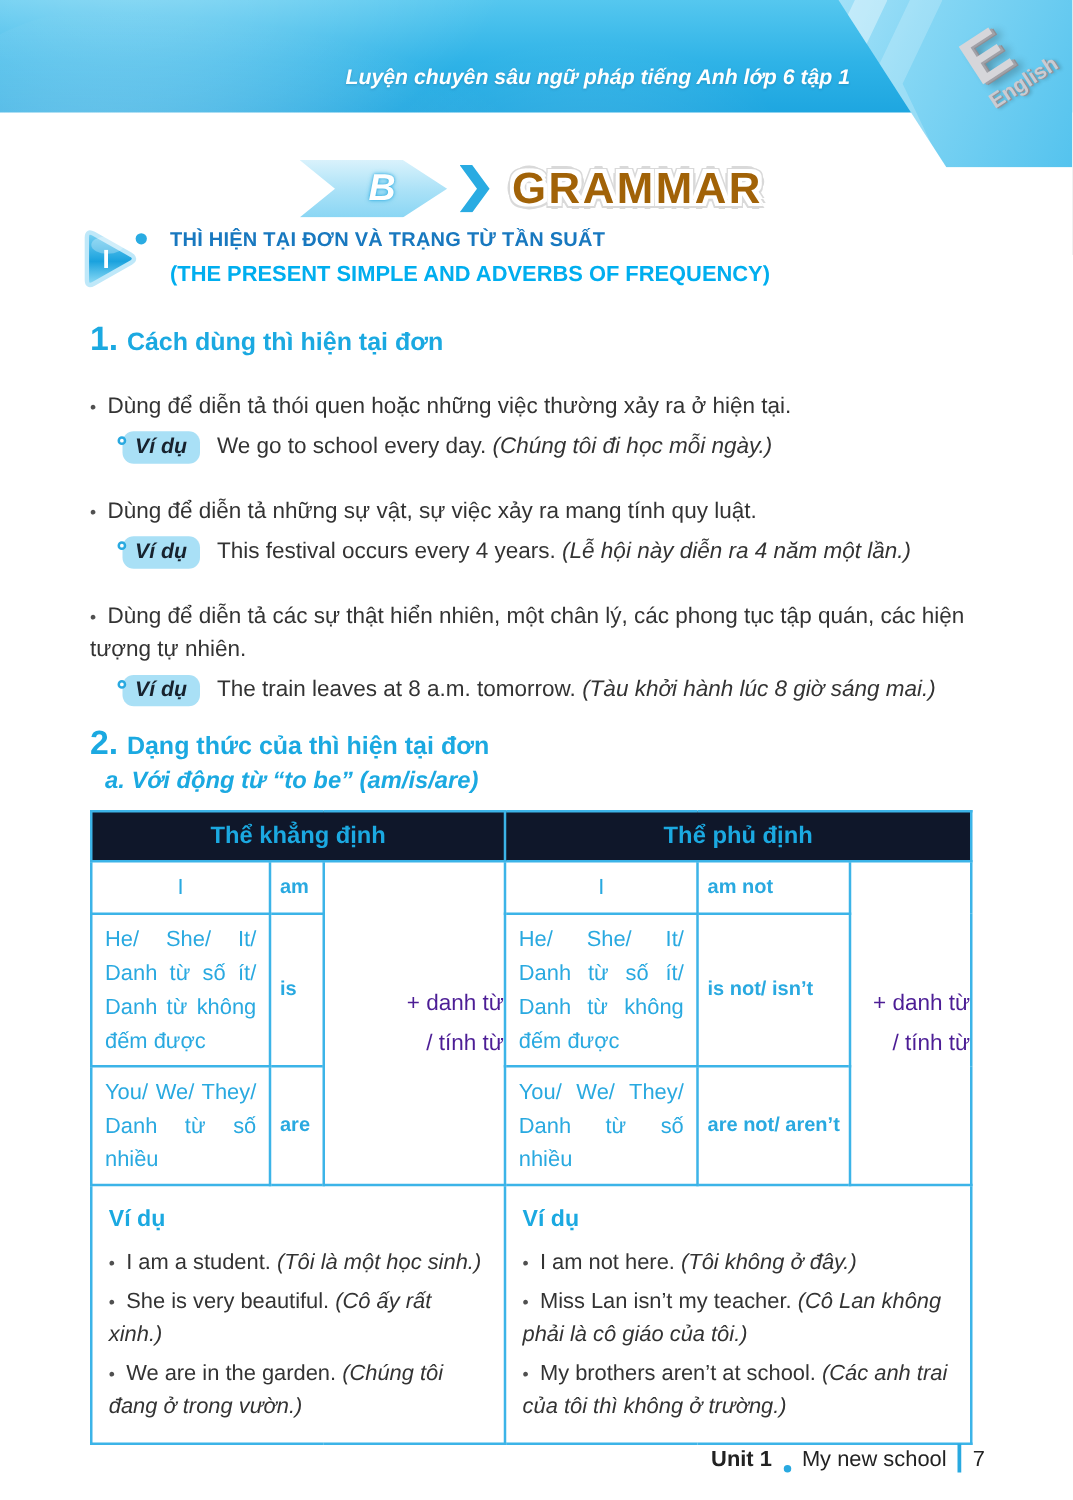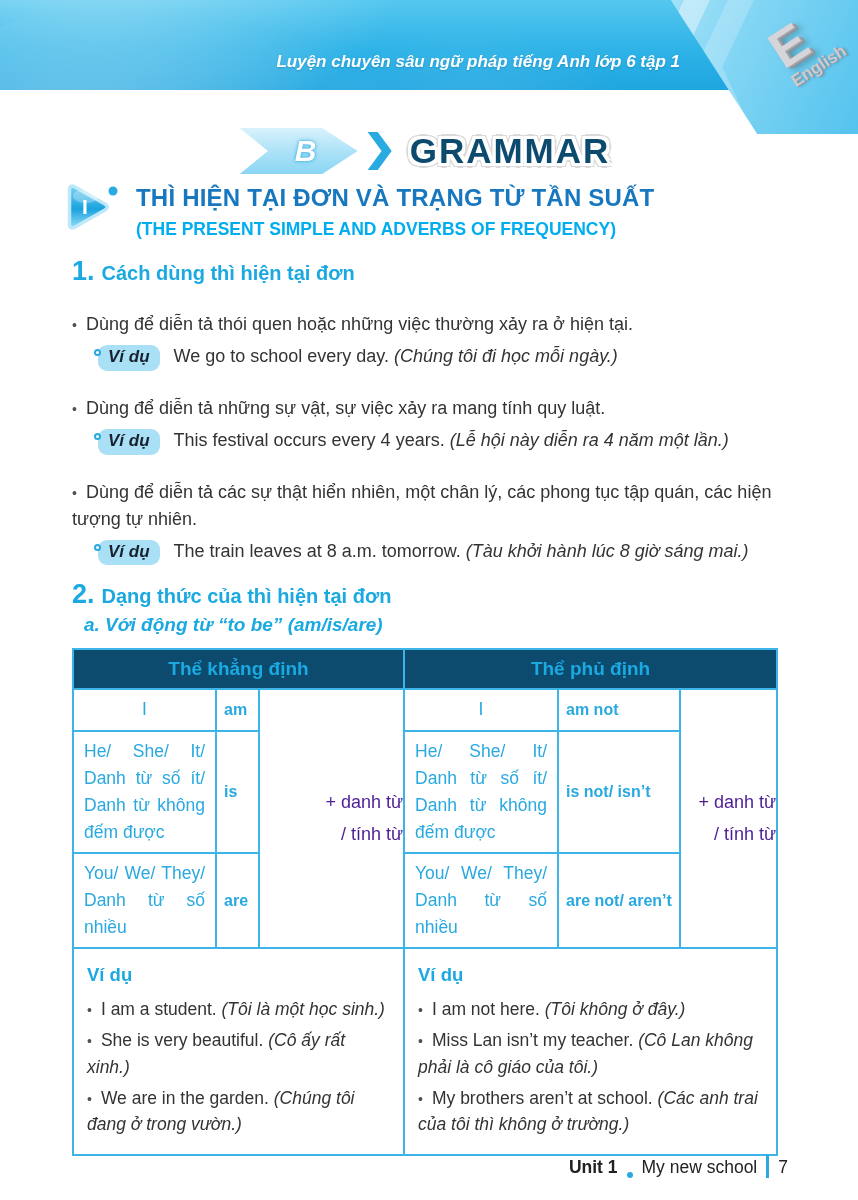"GRAMMAR" .banner-title { color: #0c4a6e -> #a16207 }
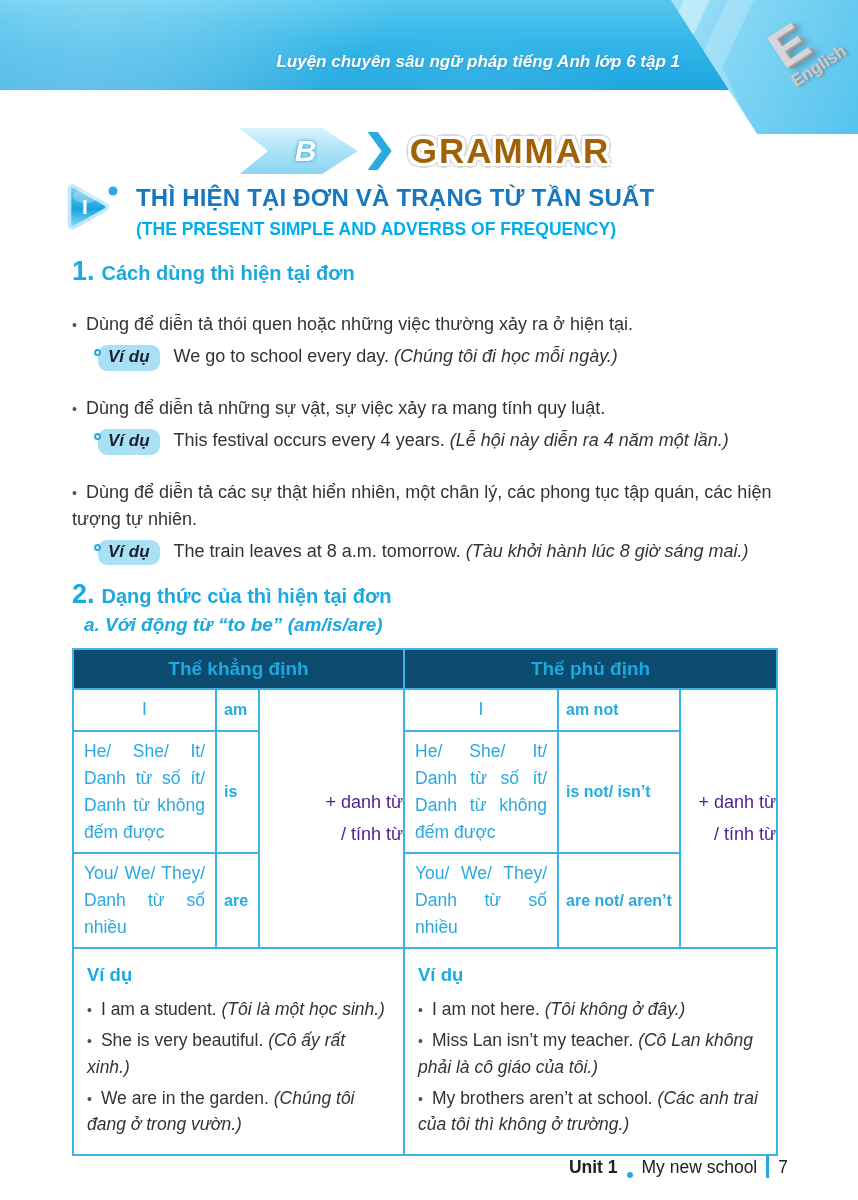"THÌ HIỆN TẠI ĐƠN VÀ" .lesson-title-vi { font-size: 24px -> 16px }
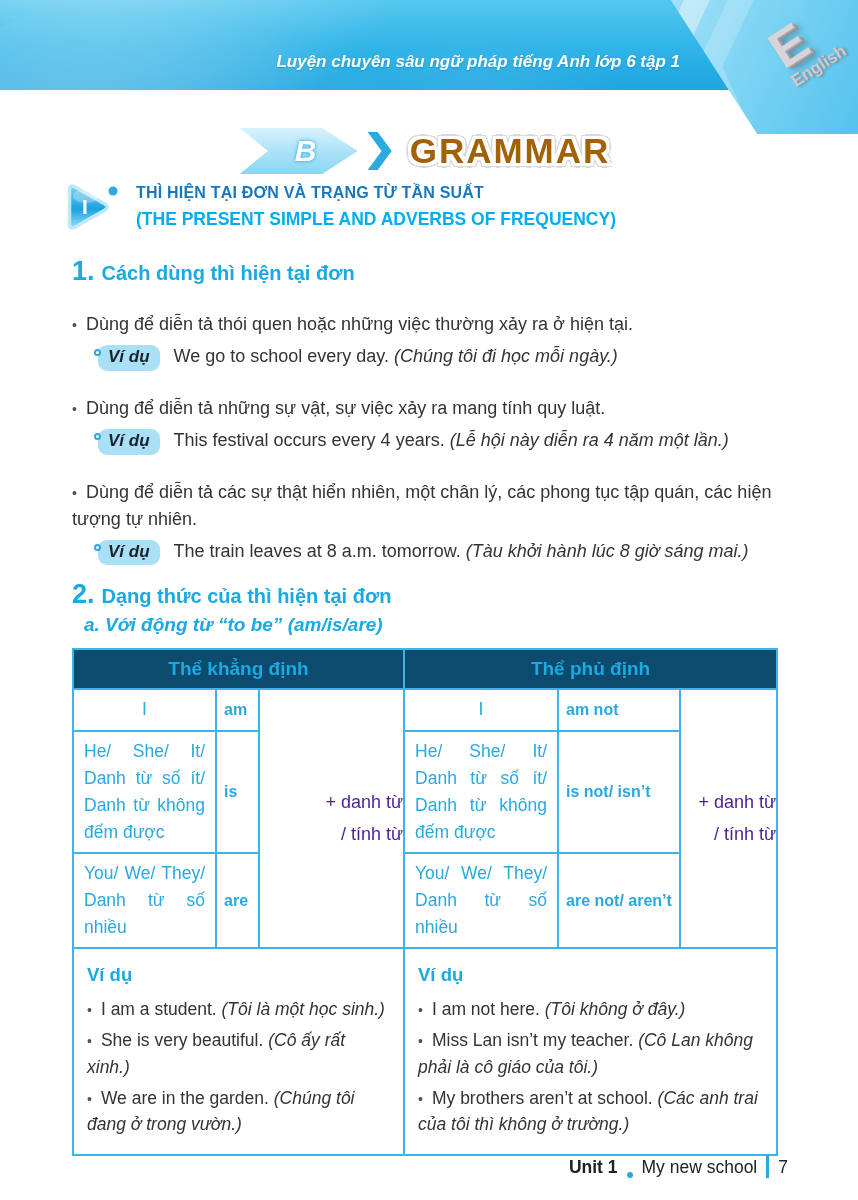"Thể khẳng định" table.gram th { background: #0c4a6e -> #0f172a }
